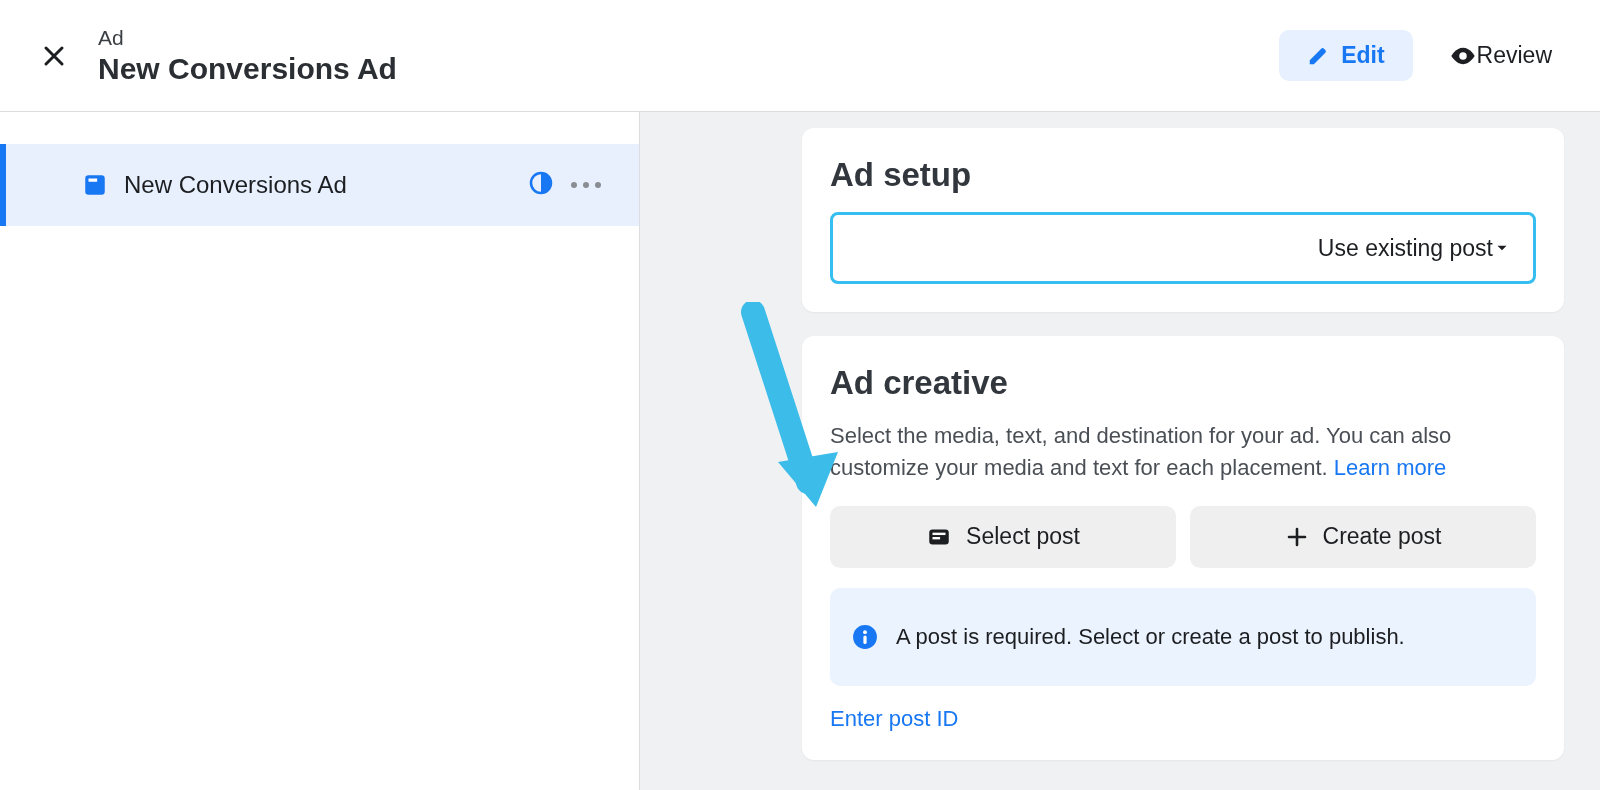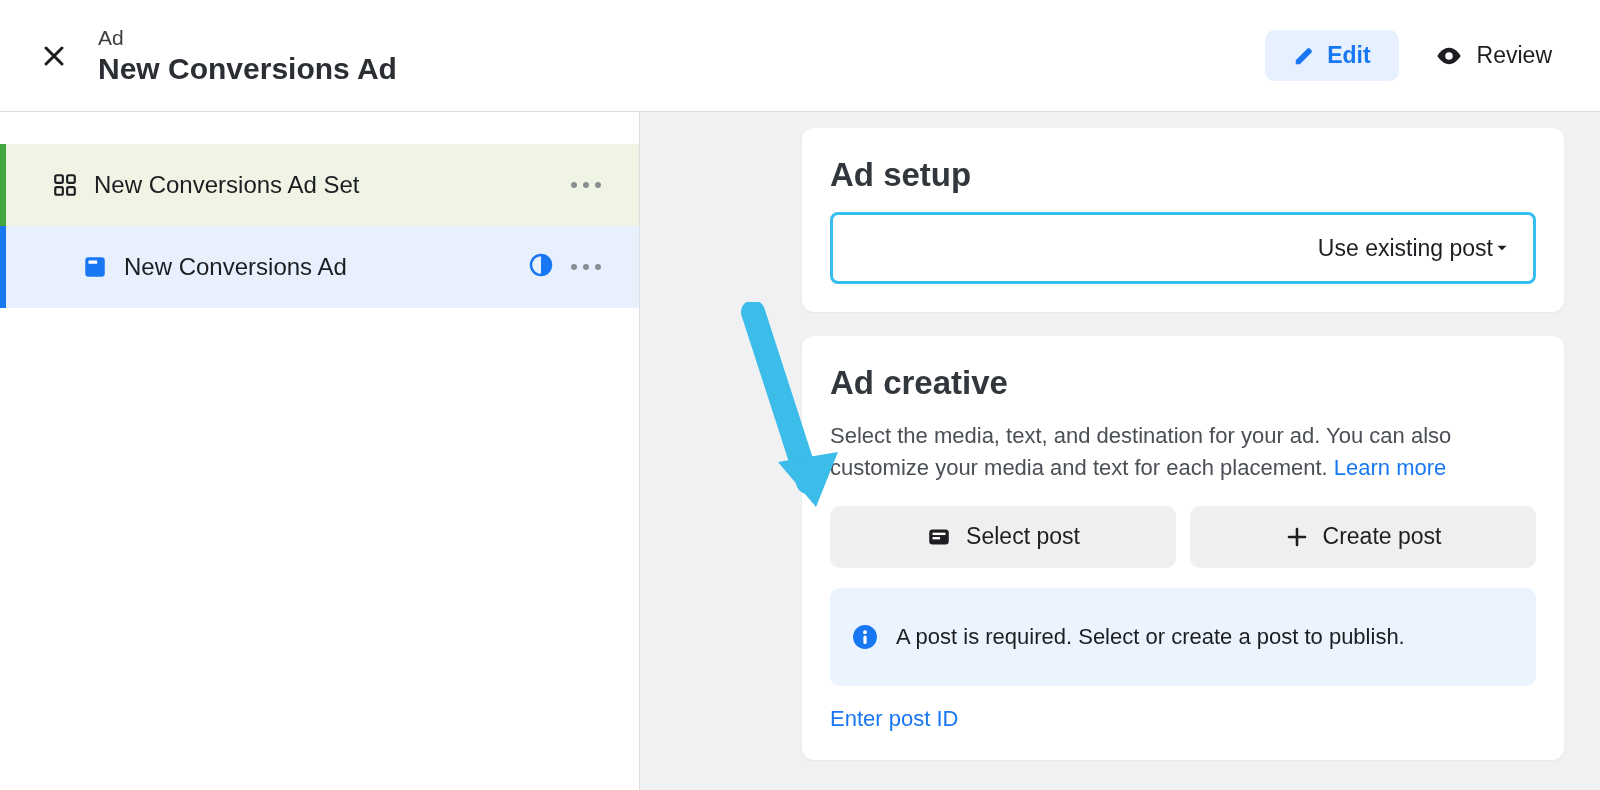"Review" .review-btn { gap: 14px -> none }
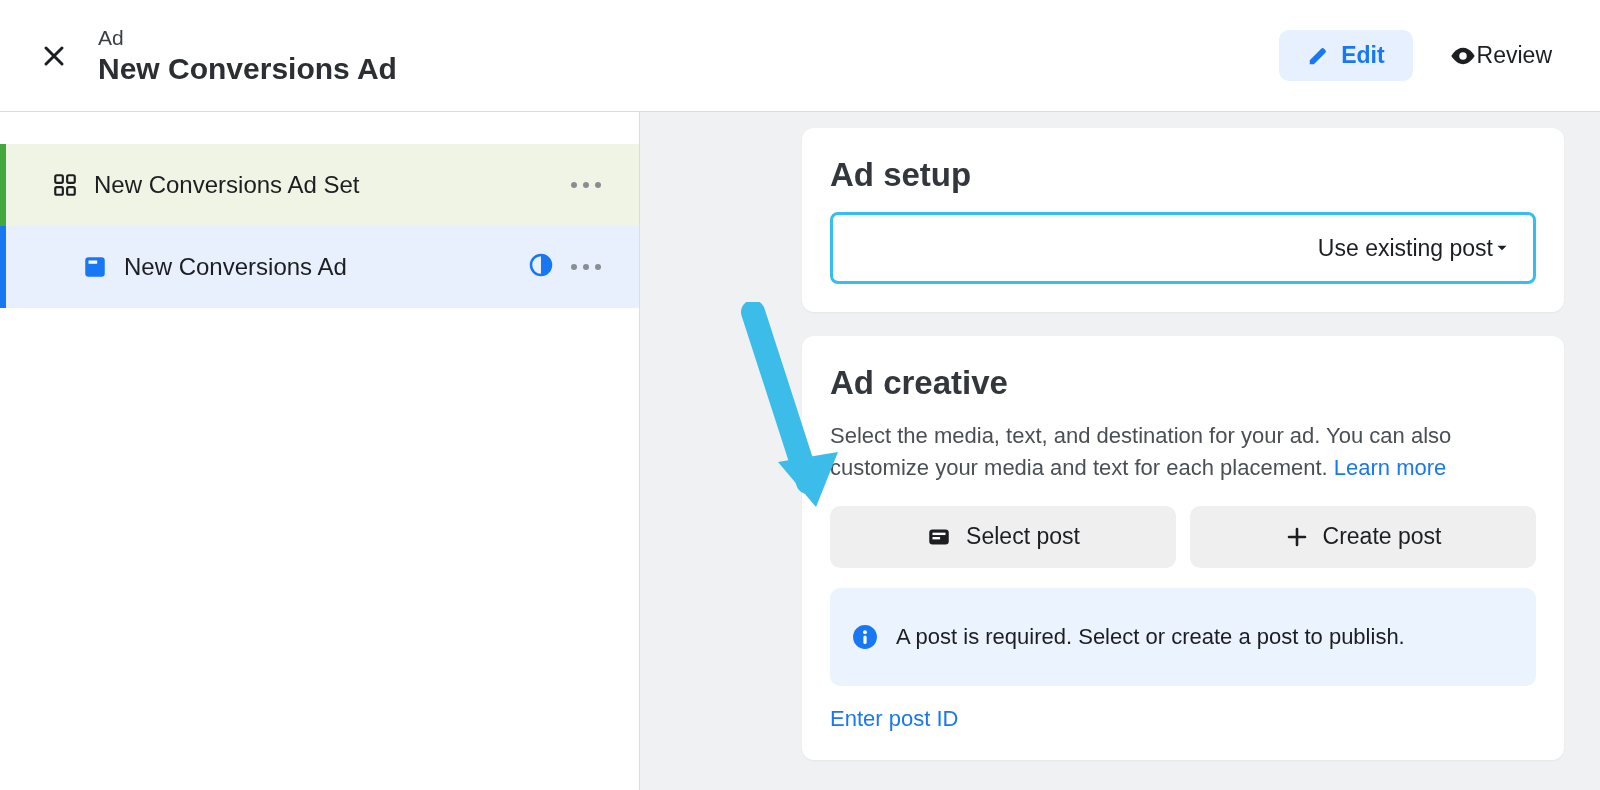"New Conversions Ad Set" div.tree-row { html: <div> <div></div> <div> <svg> <rect></rect> <rect></rect> <rect></rect> <rect></rect> </svg> </div> <div>New Conversions Ad Set</div> <div></div> <div> <span></span> <span></span> <span></span> </div> </div> -> none }
